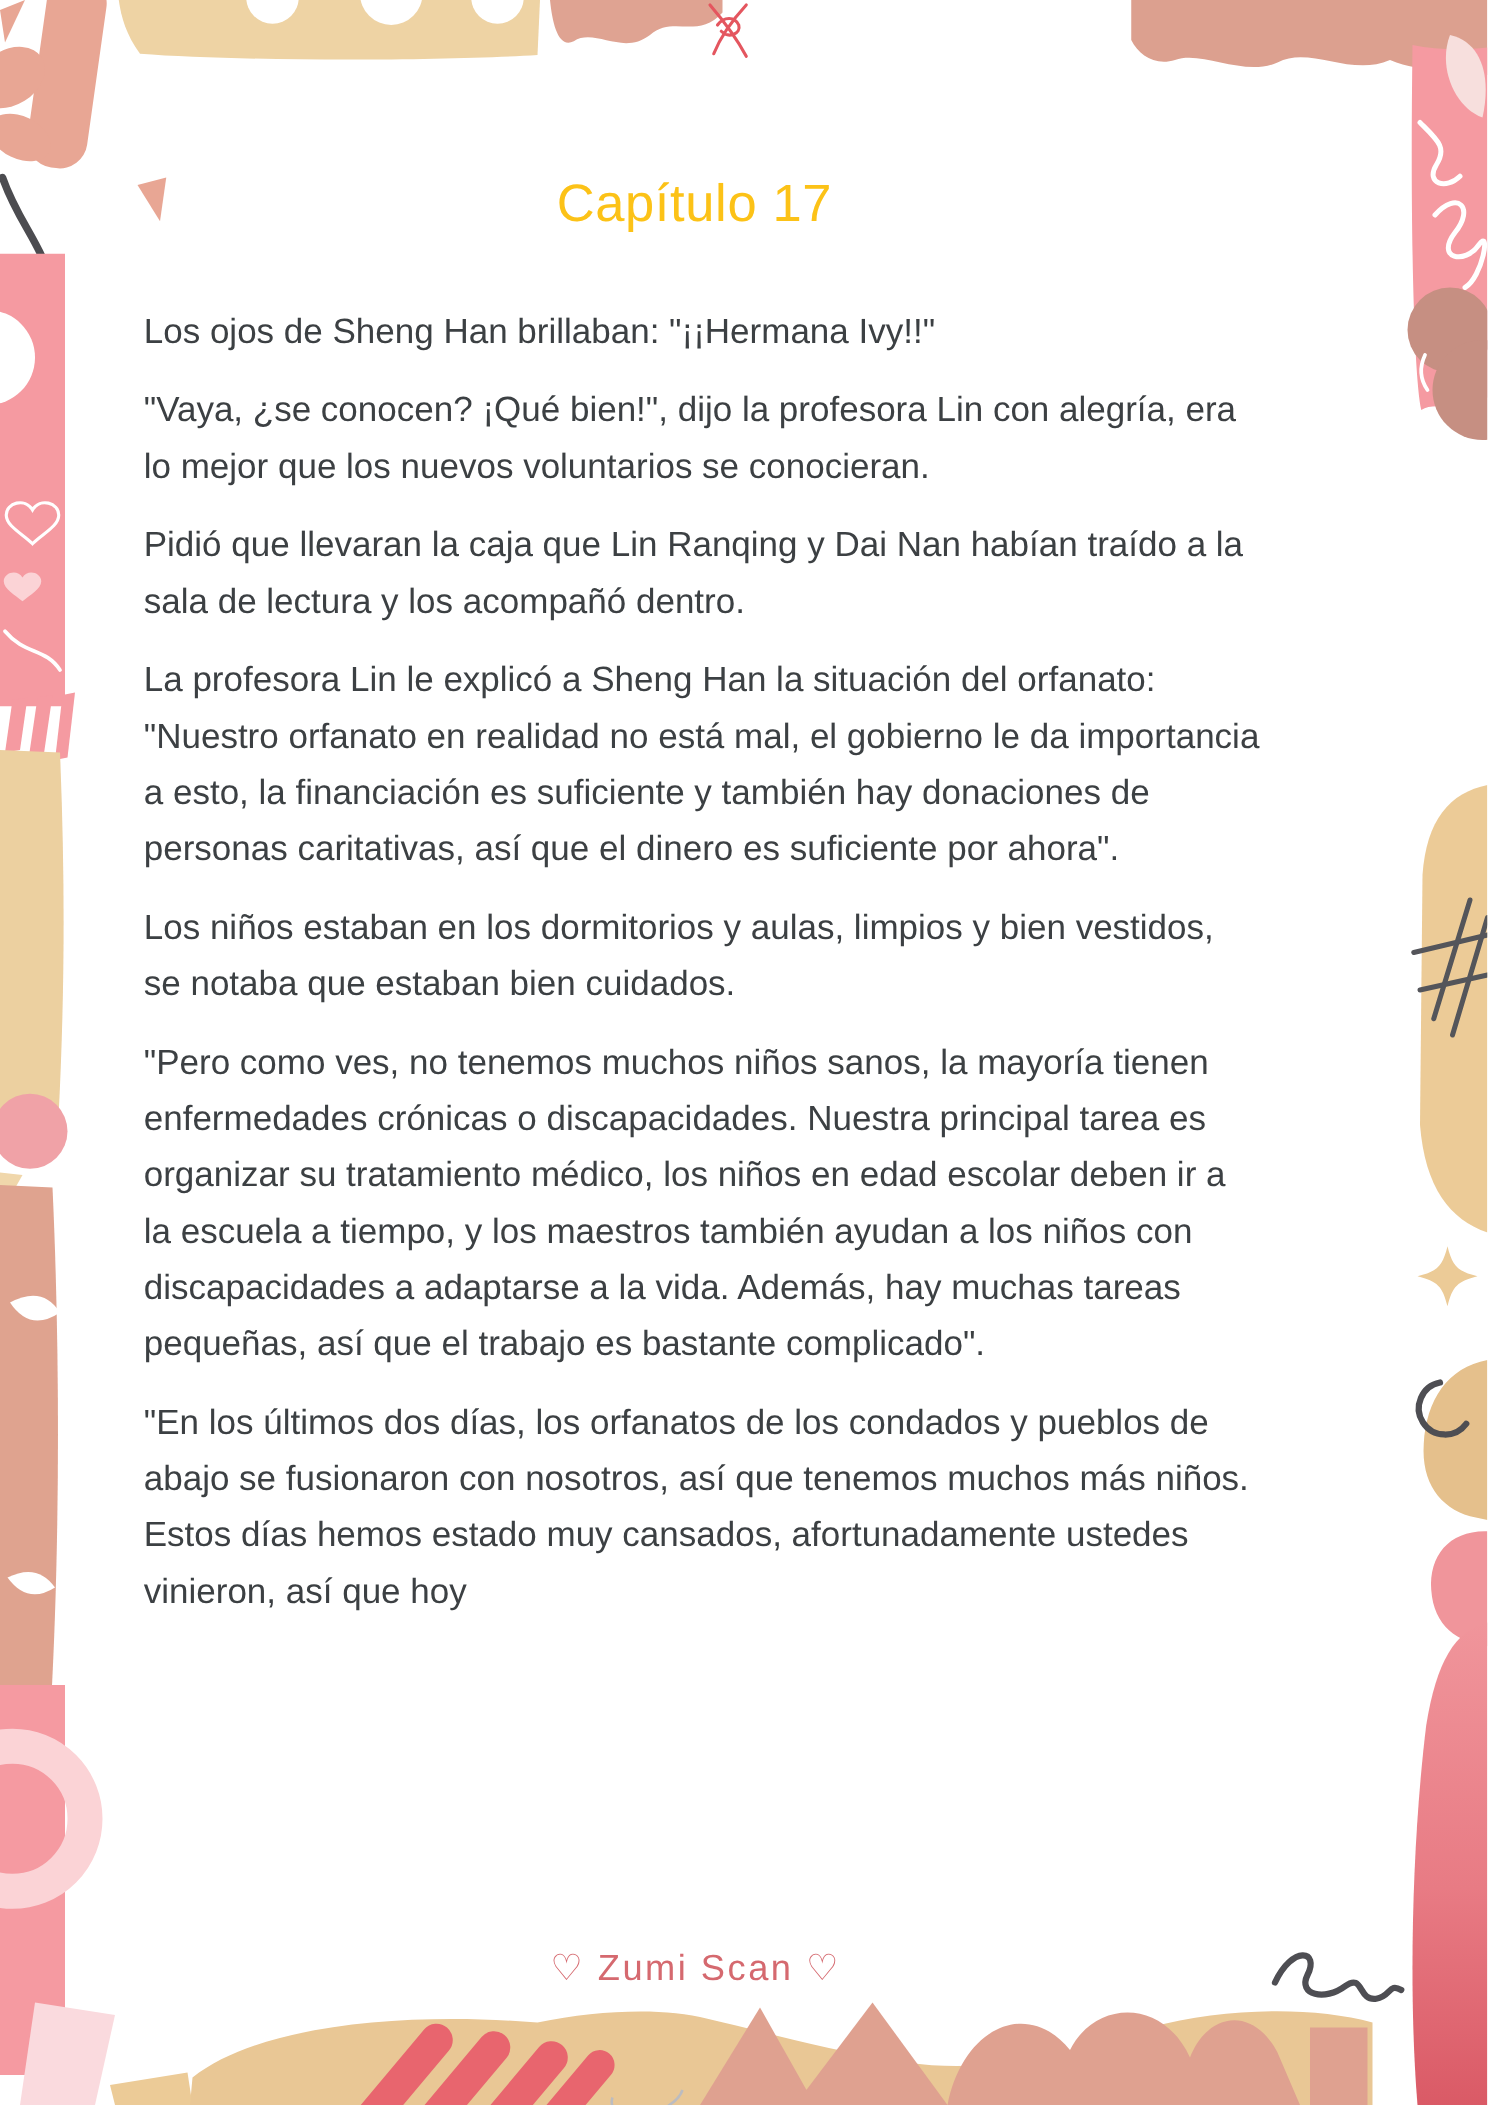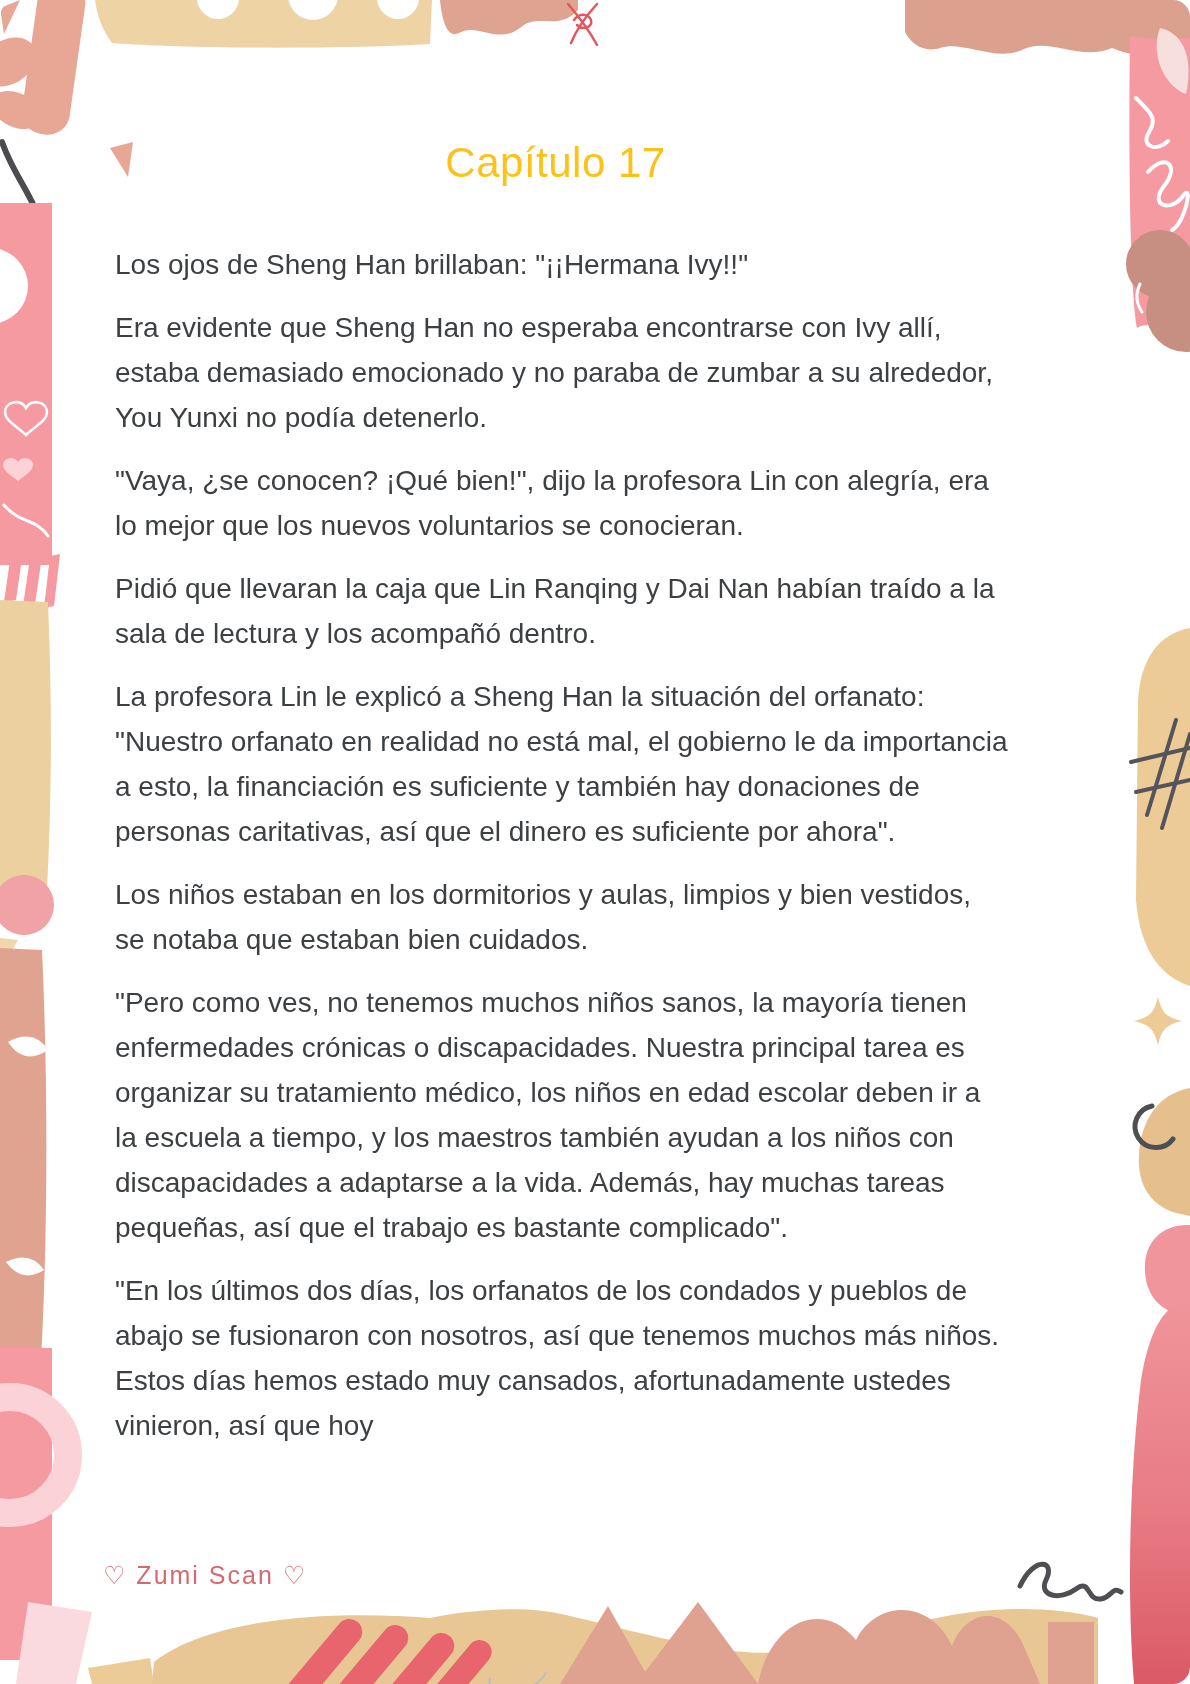"Capítulo 17" #page { border-radius: 17px -> none }
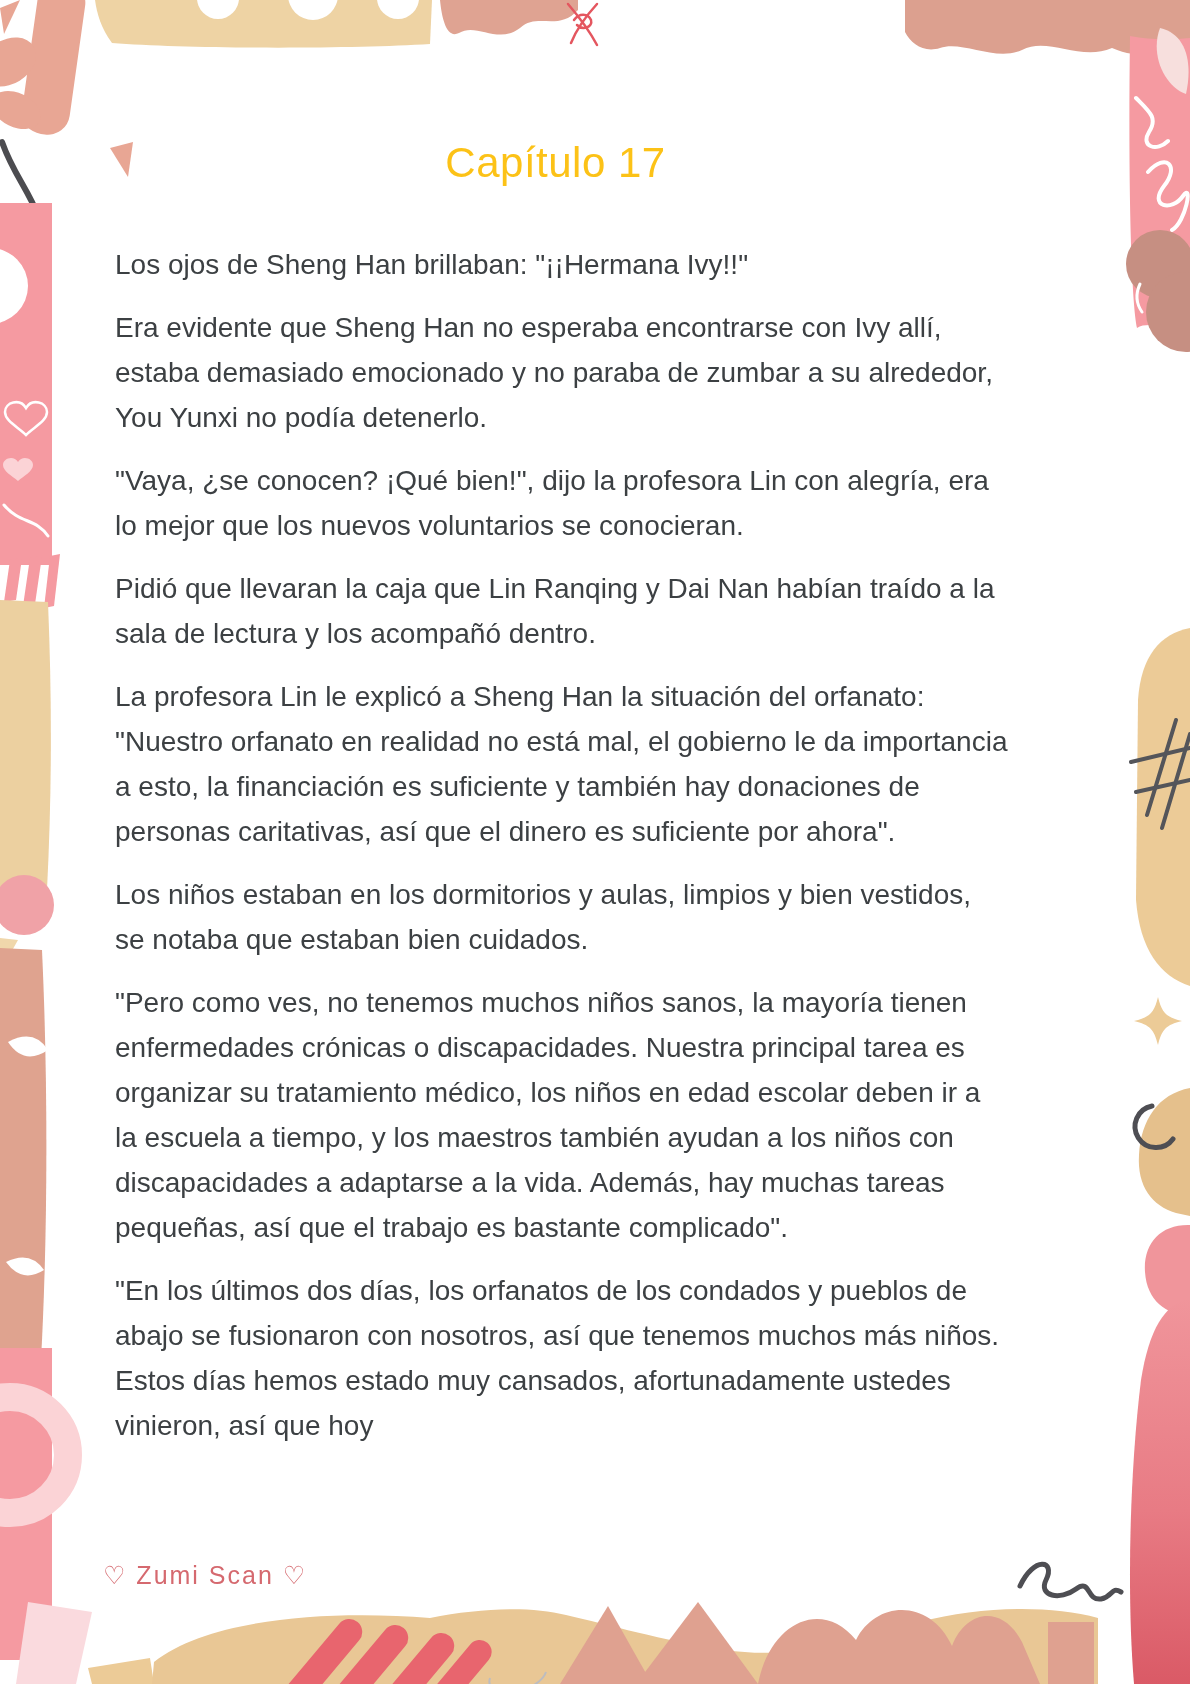"Era evidente que Sheng Han" p { html: <p>Era evidente que Sheng Han no esperaba encontrarse con Ivy allí, estaba demasiado emocionado y no paraba de zumbar a su alrededor, You Yunxi no podía detenerlo.</p> -> none }
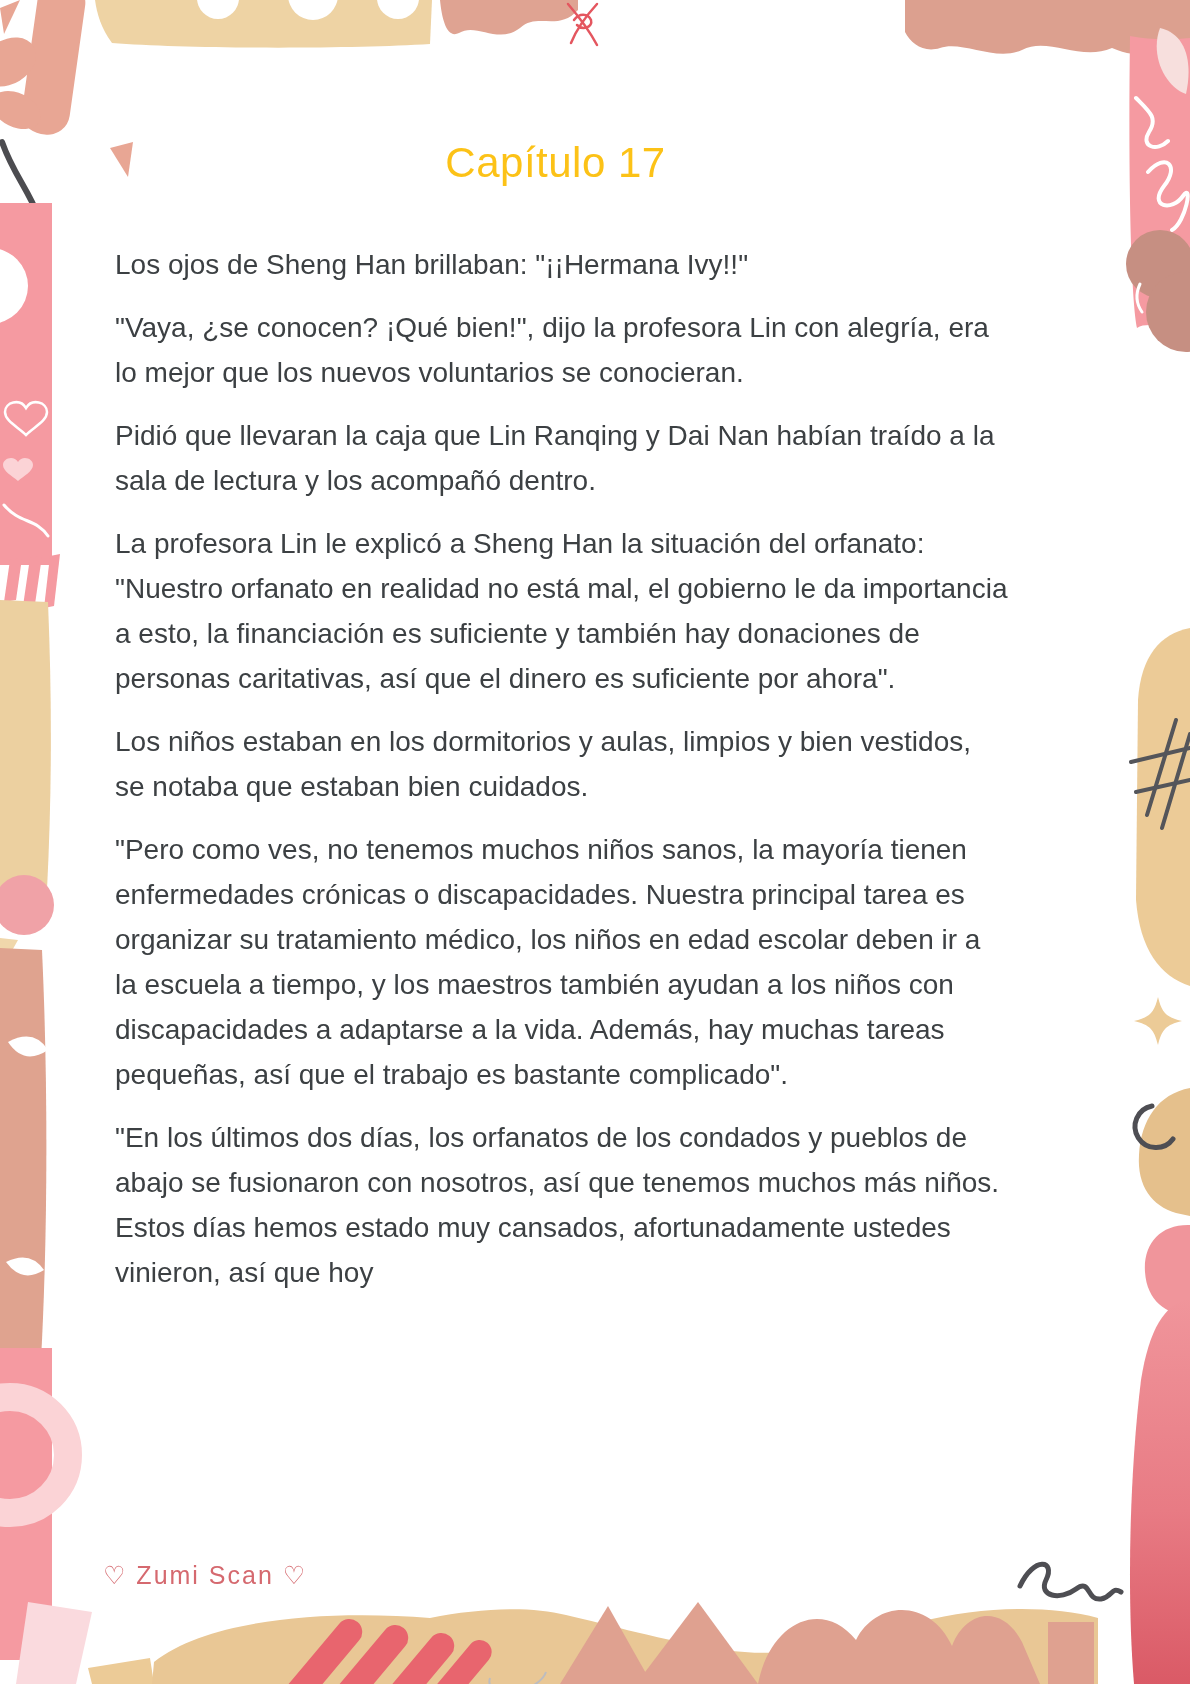"♡ Zumi Scan ♡" #watermark { font-size: 25px -> 29px; text-align: left -> center }
